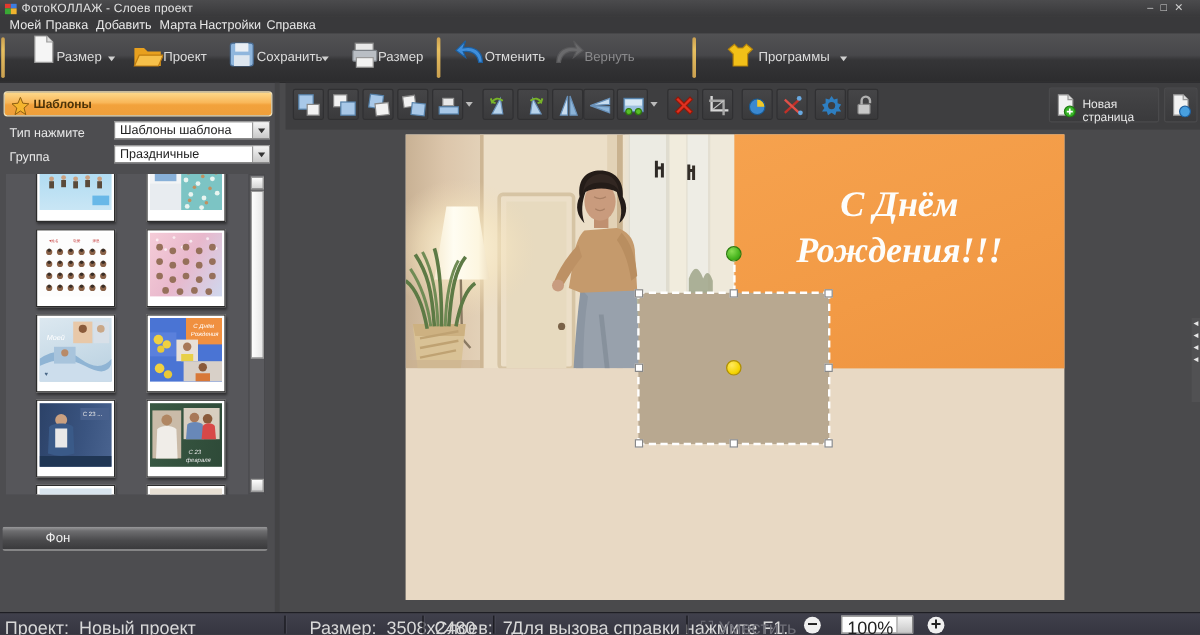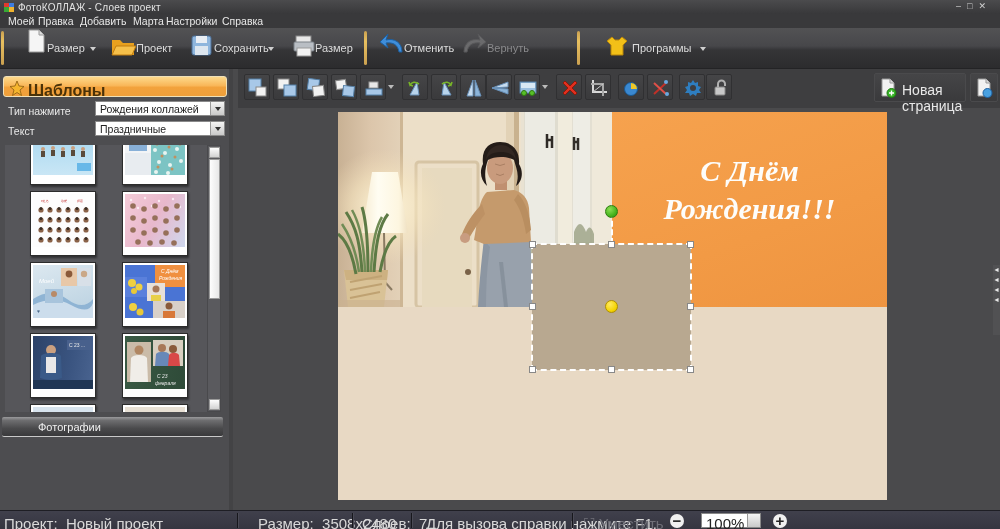"Шаблоны" #tplhead { font-size: 16px -> 10px }
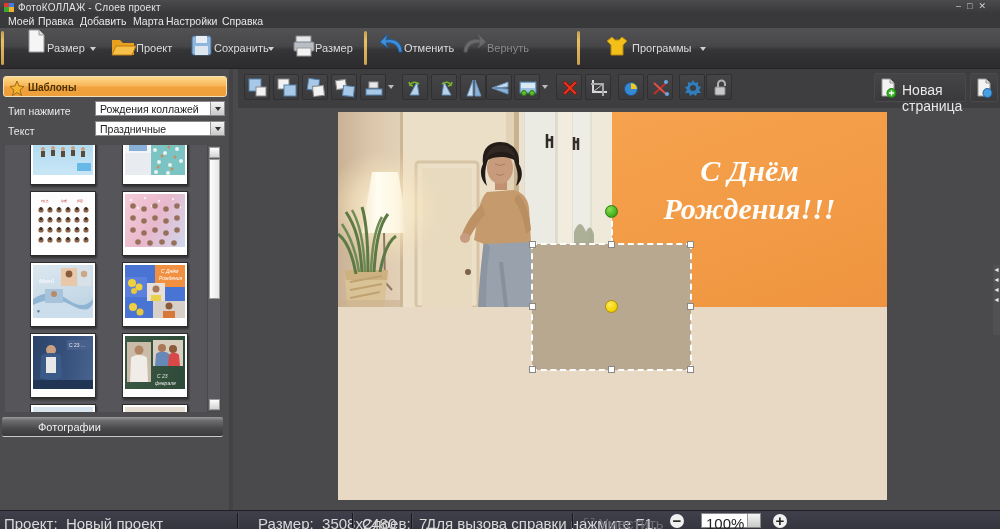"Новая страница" span { font-size: 14px -> 10px }
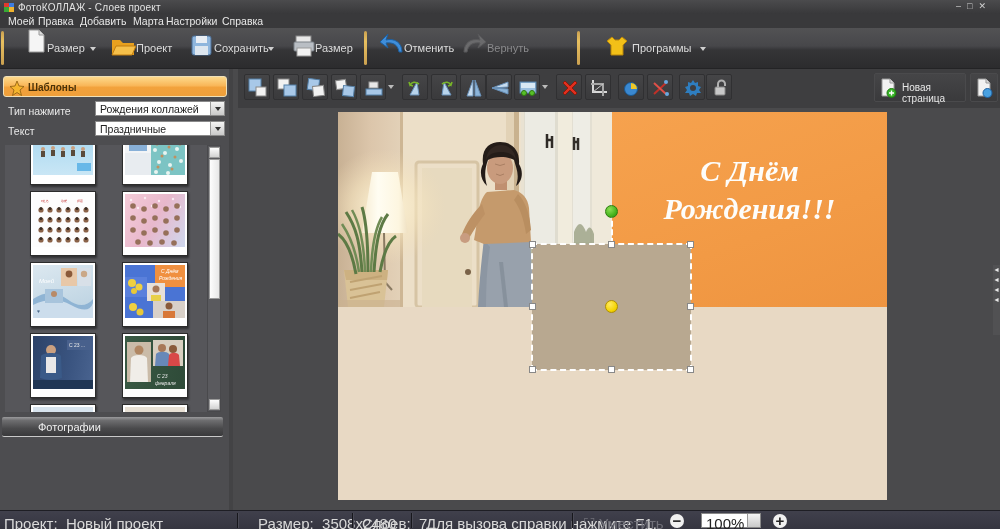"Рождения коллажей" span { text: Рождения коллажей -> Шаблоны шаблона }
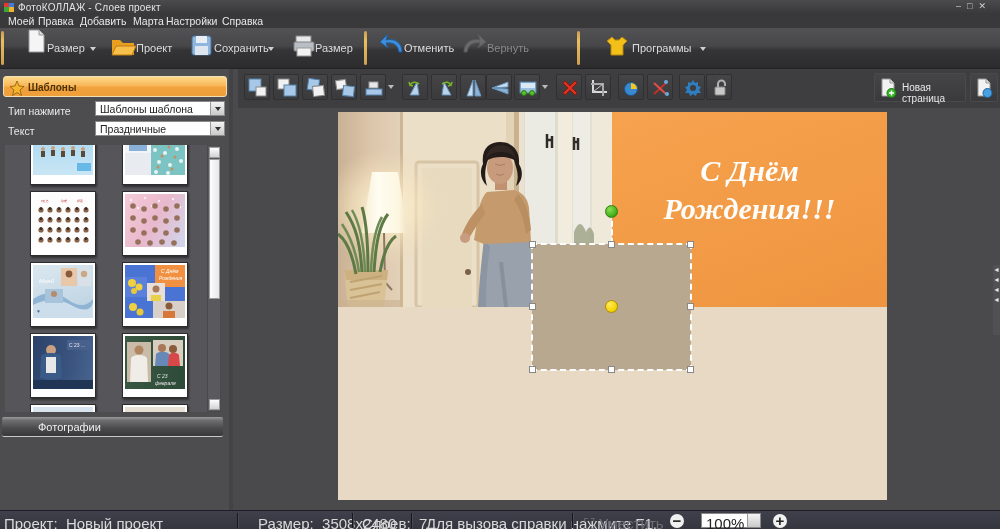"Текст" div.combrow { text: Текст -> Группа }
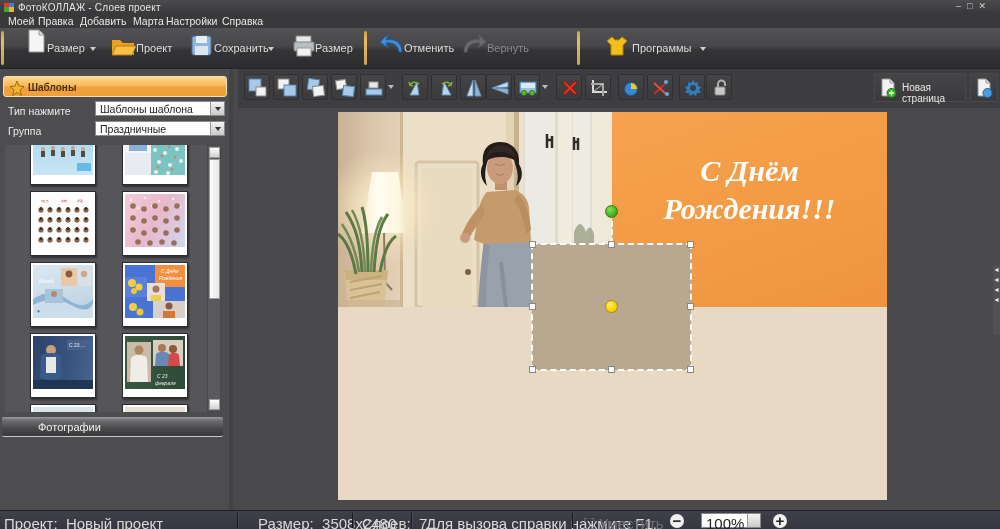"Фотографии" div.acc { html: <div> <span>Фотографии</span> </div> -> none }
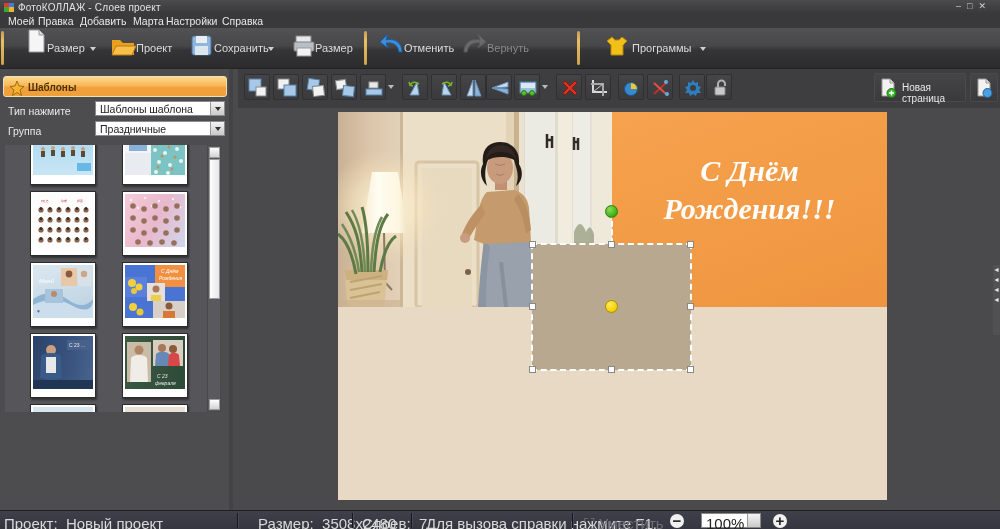"Фон" div.acc { html: none -> <div> <span>Фон</span> </div> }
